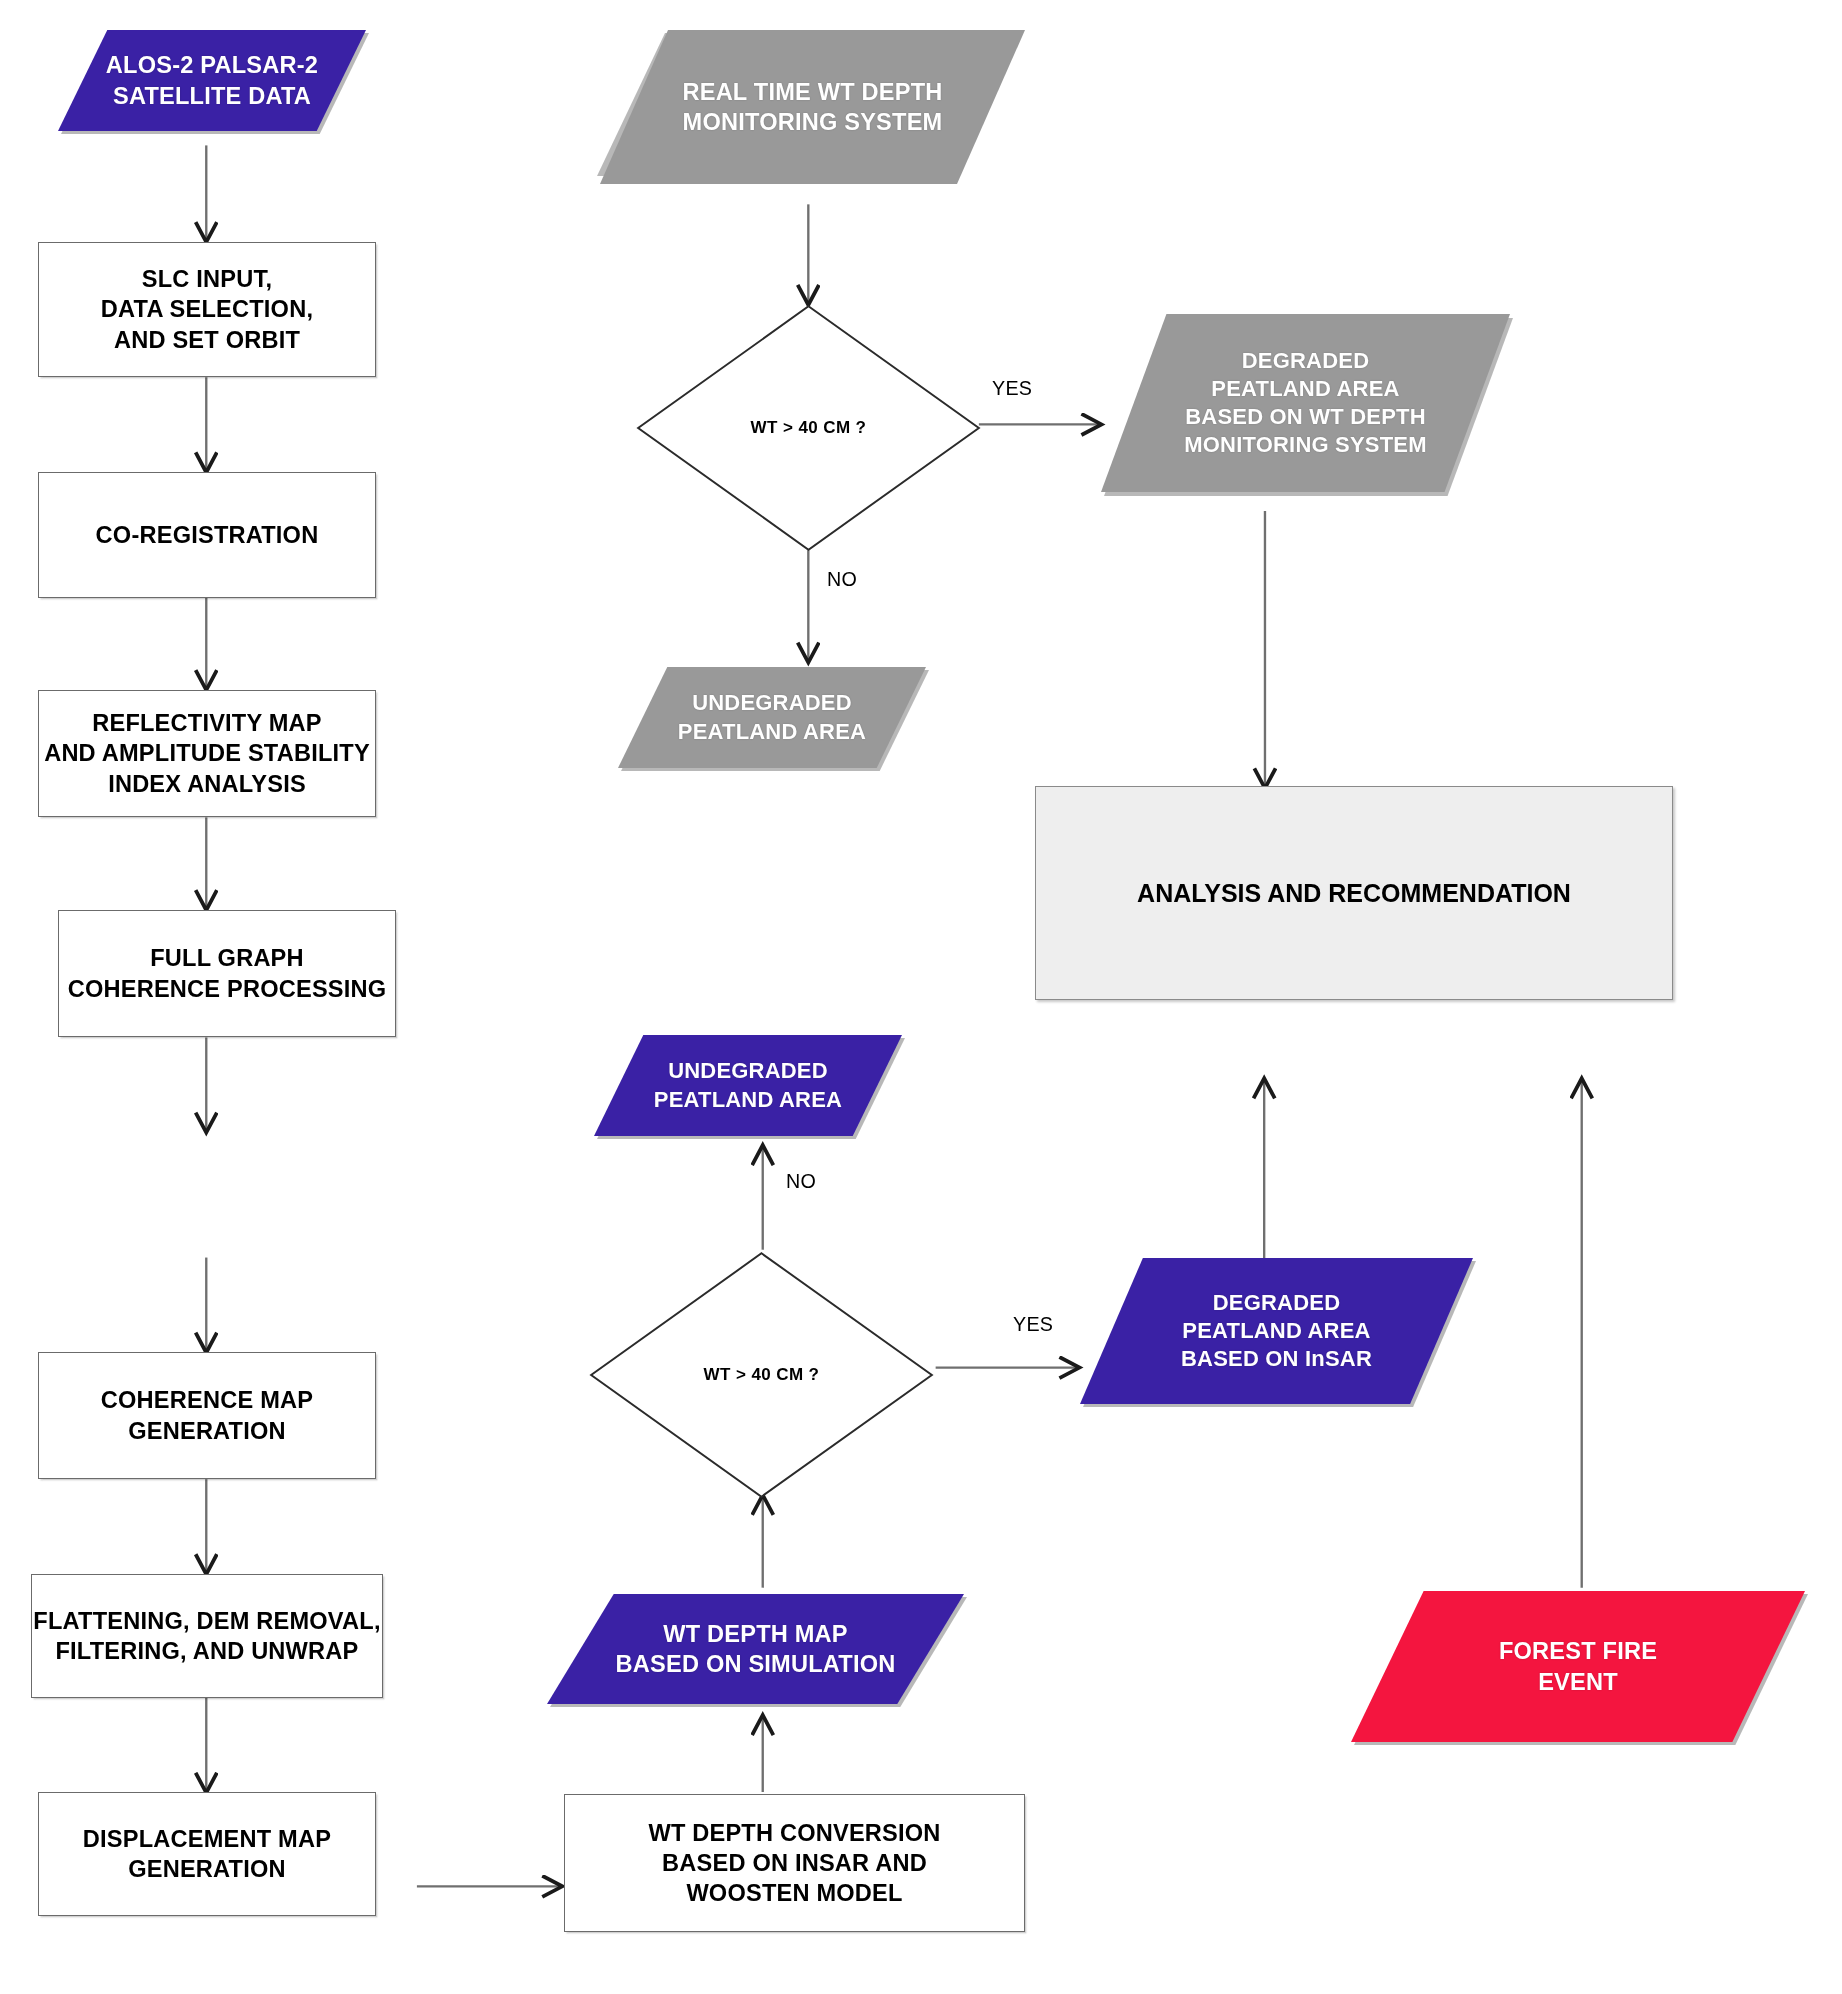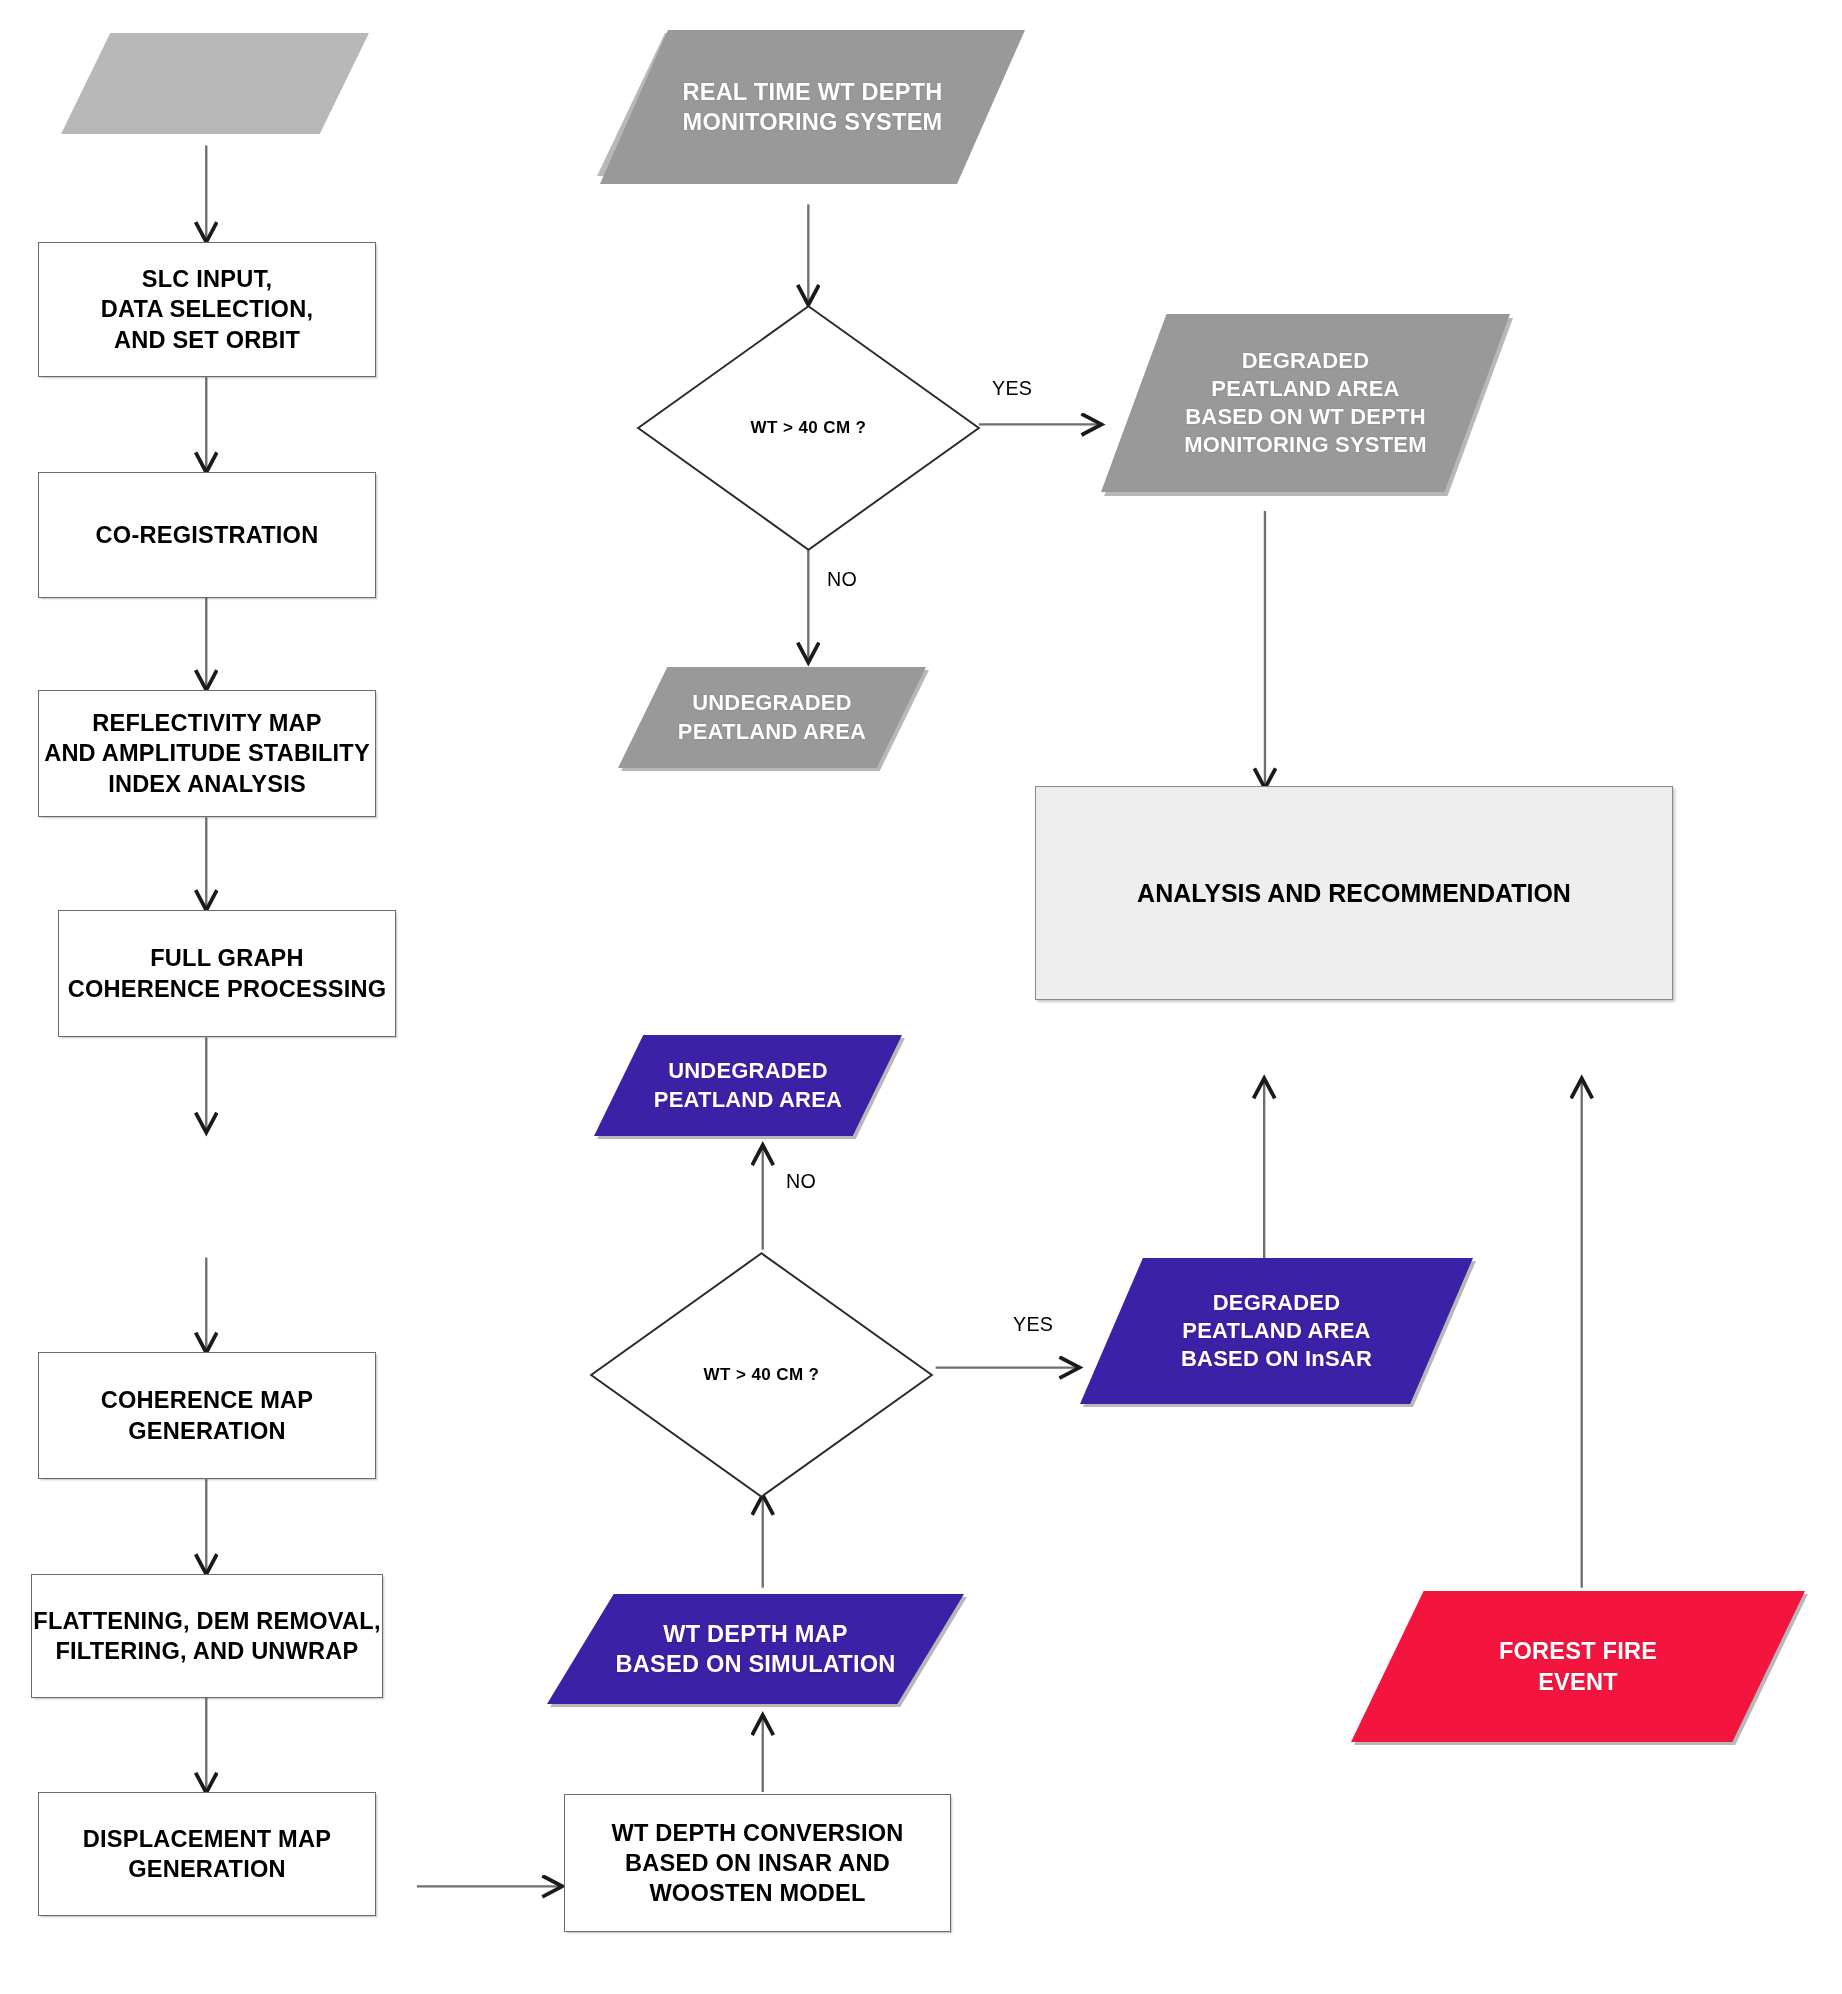"ALOS-2 PALSAR-2" div.node { html: none -> <div>ALOS-2 PALSAR-2 SATELLITE DATA</div> }
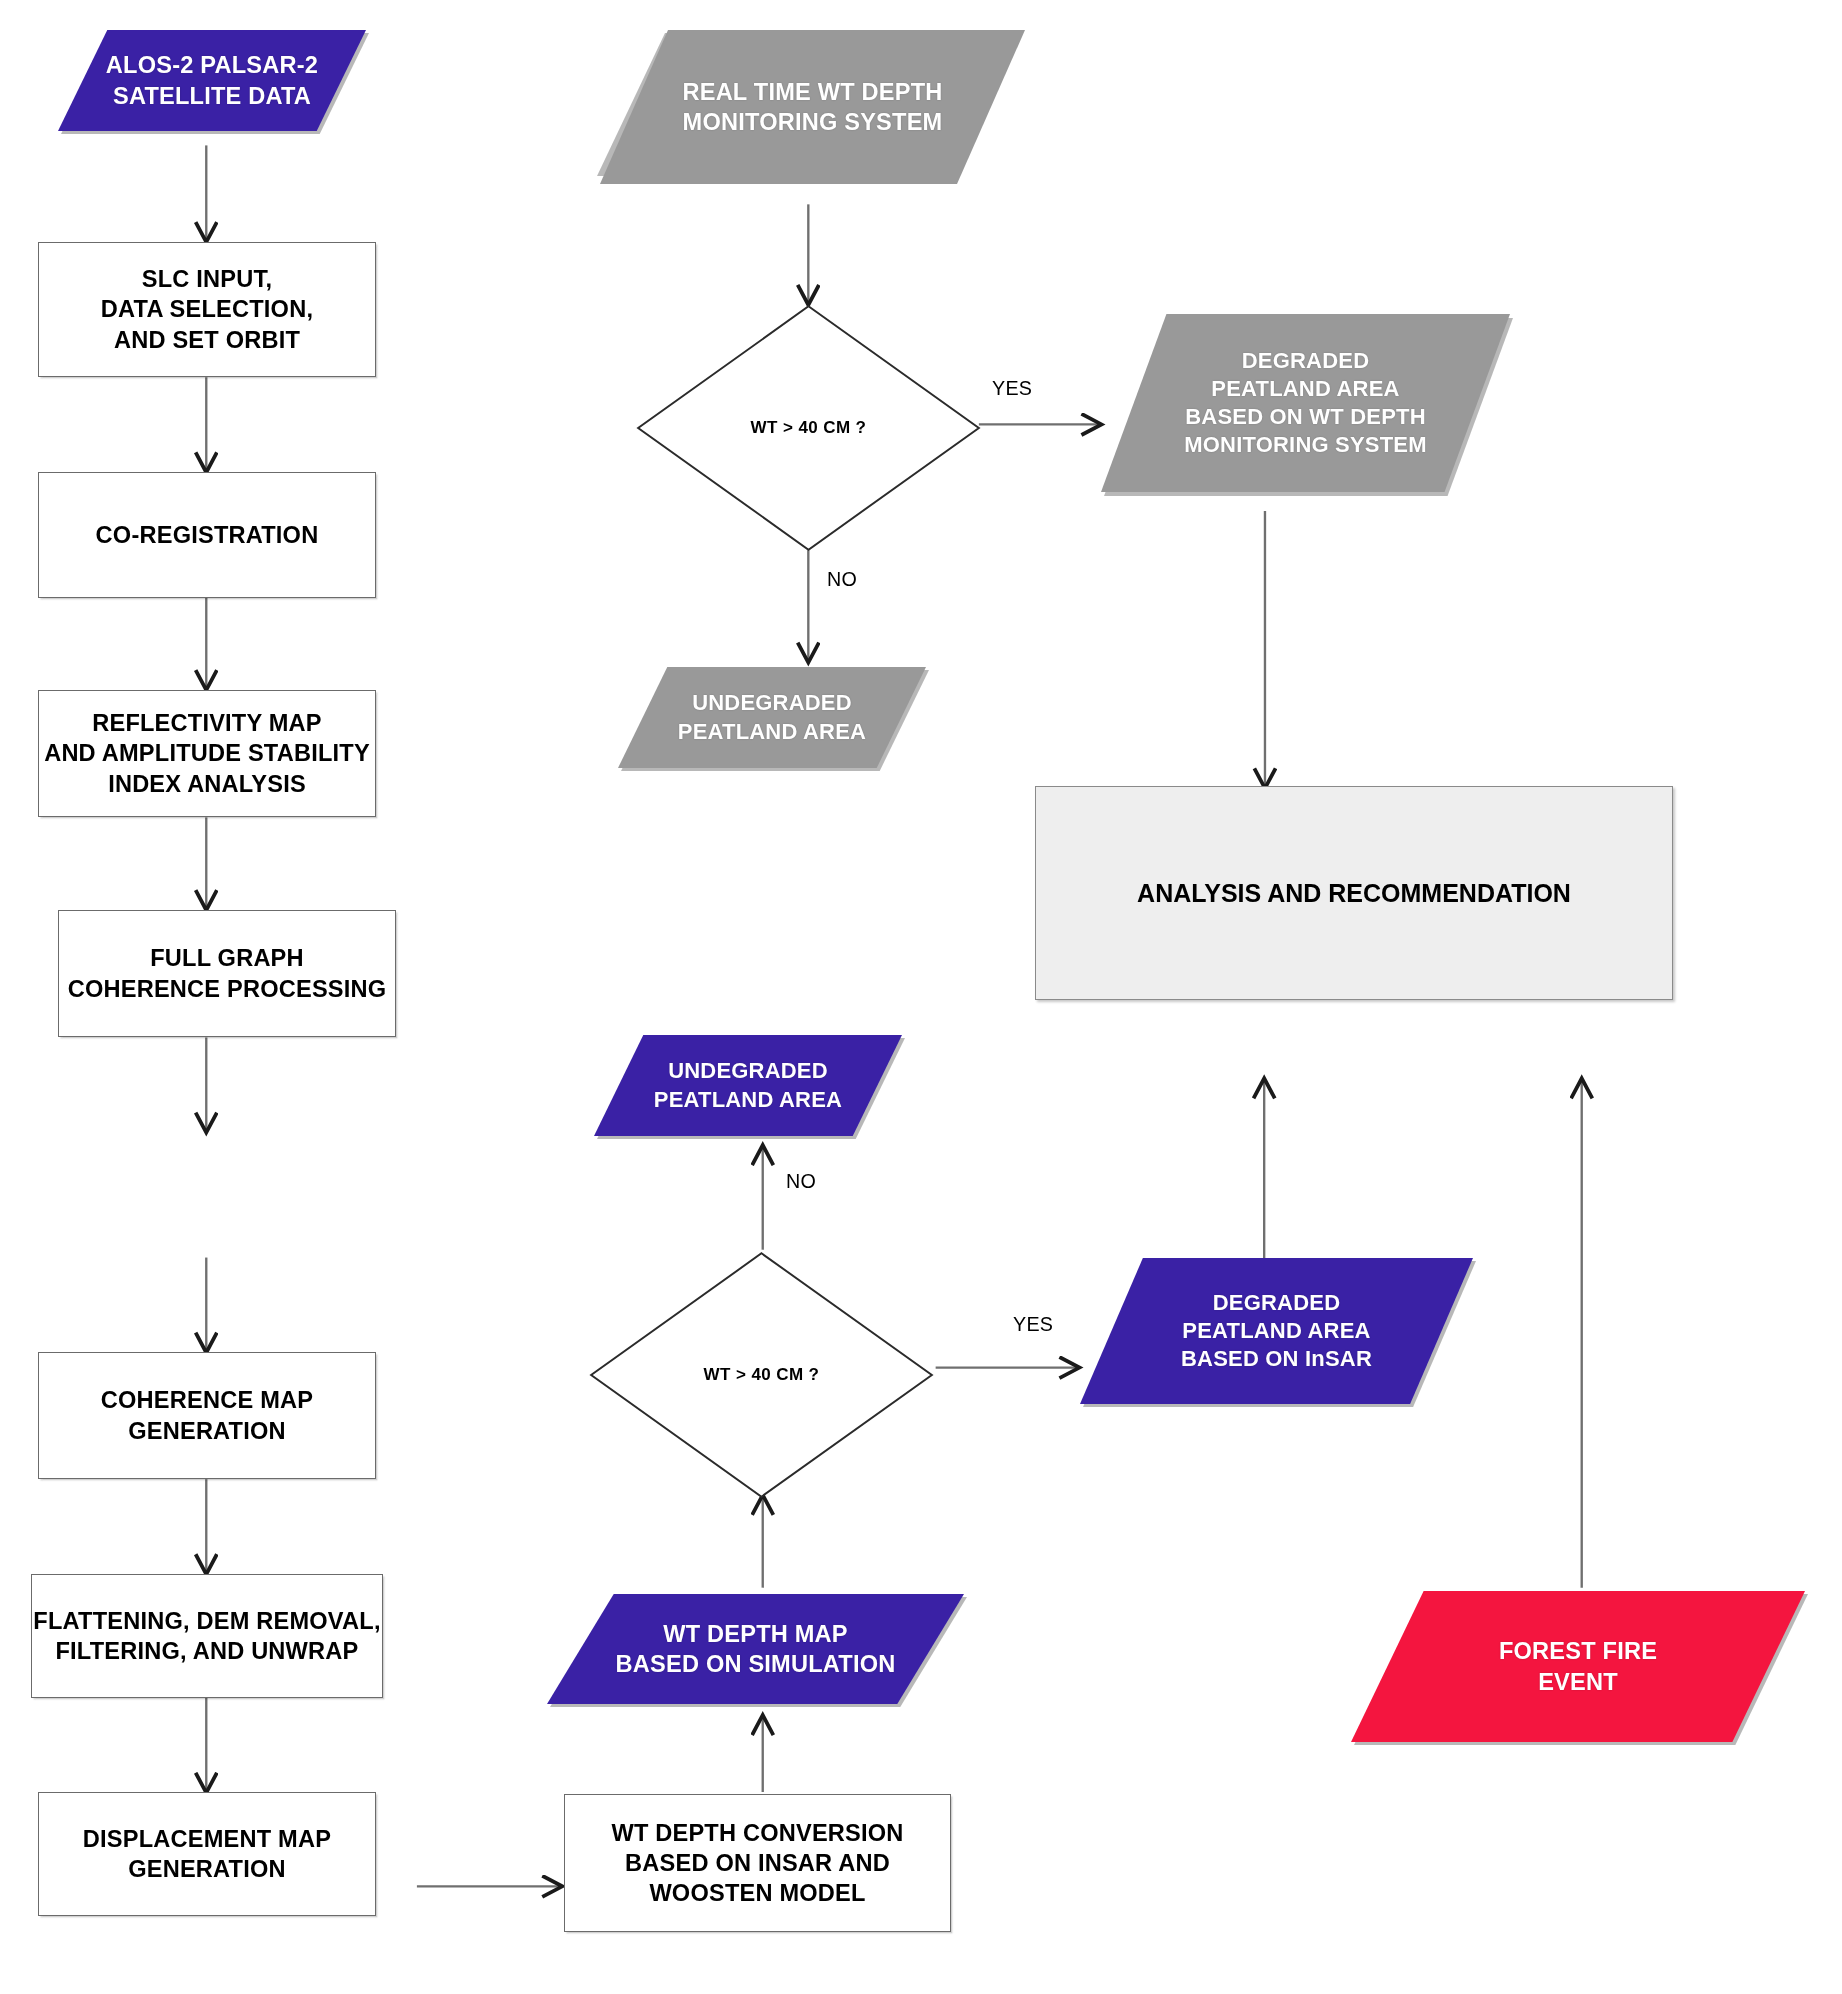"WT DEPTH CONVERSION" div.node { width: 387px -> 461px }
